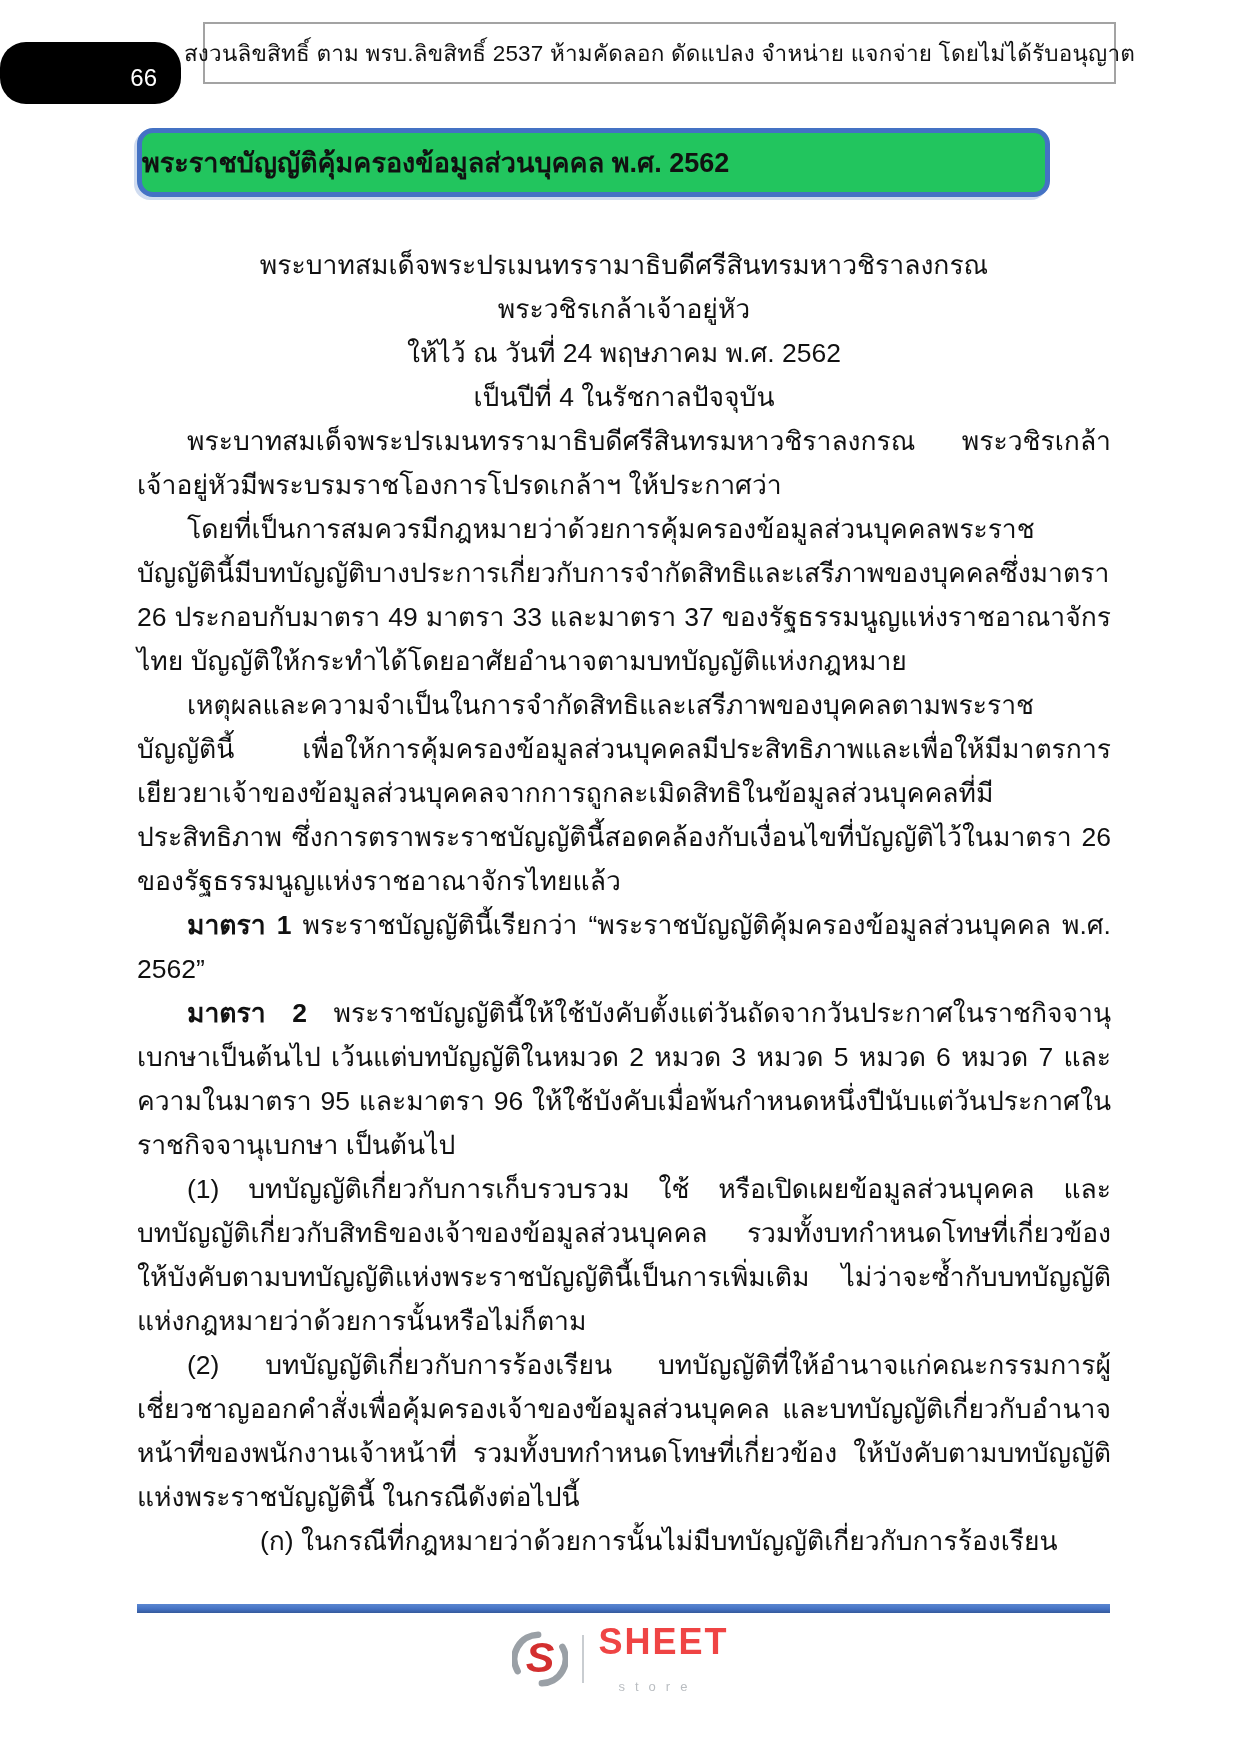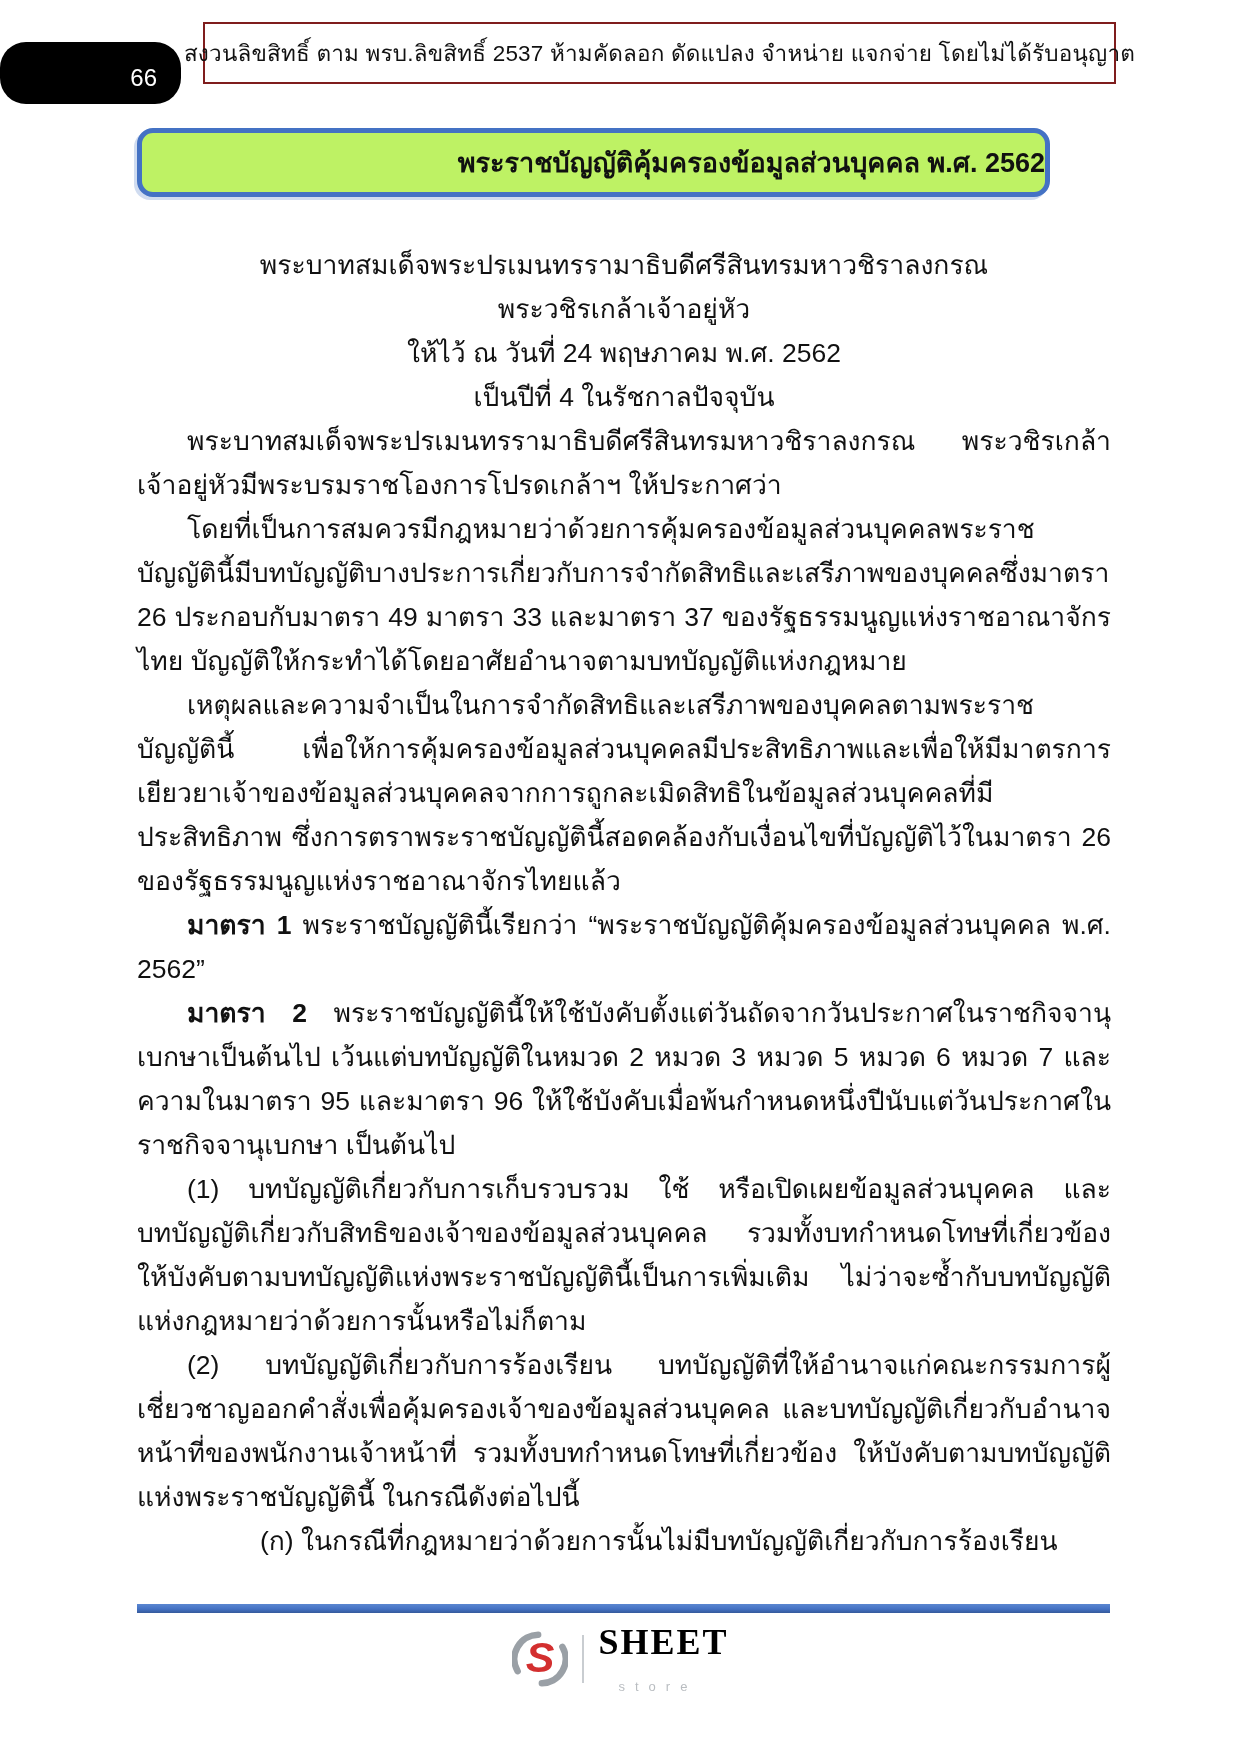"สงวนลิขสิทธิ์ ตาม พรบ.ลิขสิทธิ์ 2537" .copyright-box { border: 2px solid #7f1d1d -> 2px solid #a3a3a3 }
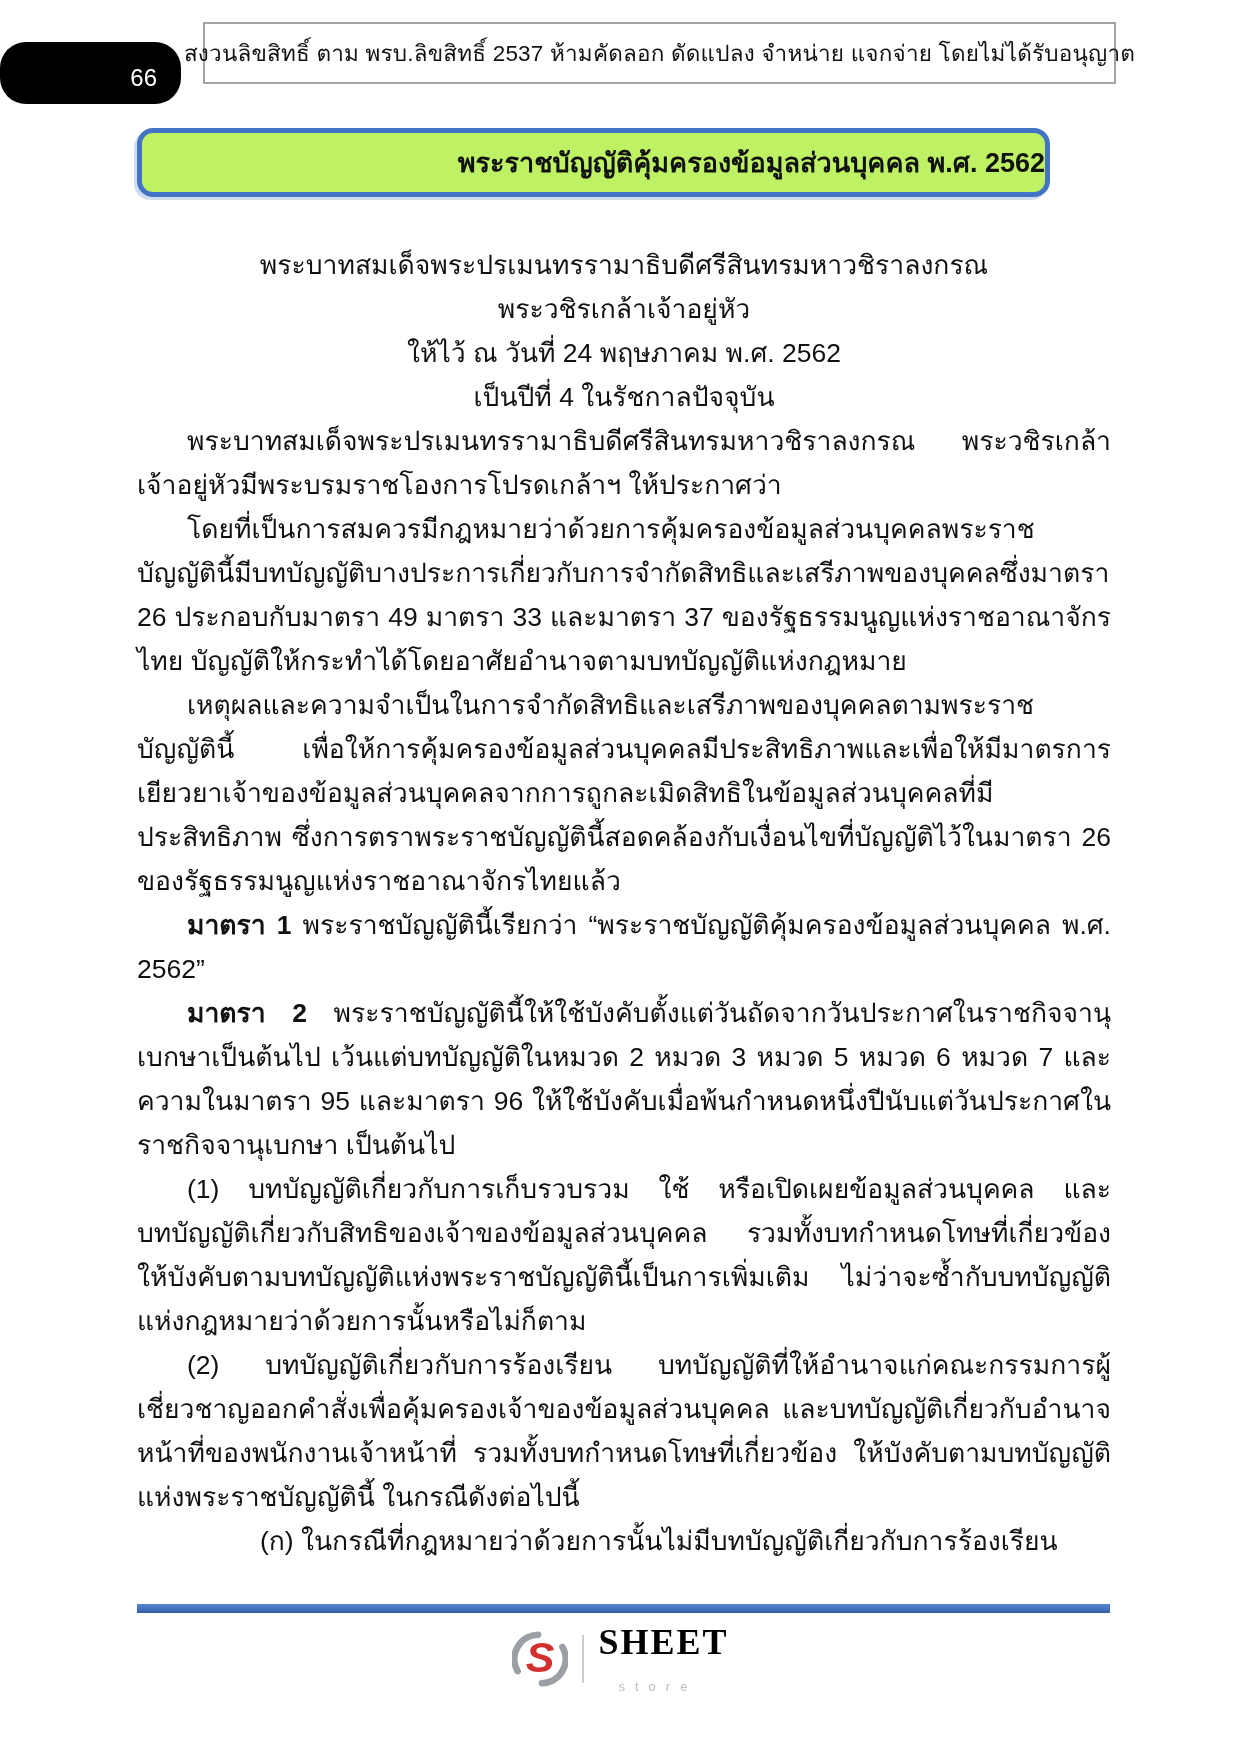"พระราชบัญญัติคุ้มครองข้อมูลส่วนบุคคล" .title-box { background: #bef264 -> #22c55e; justify-content: flex-end -> flex-start }
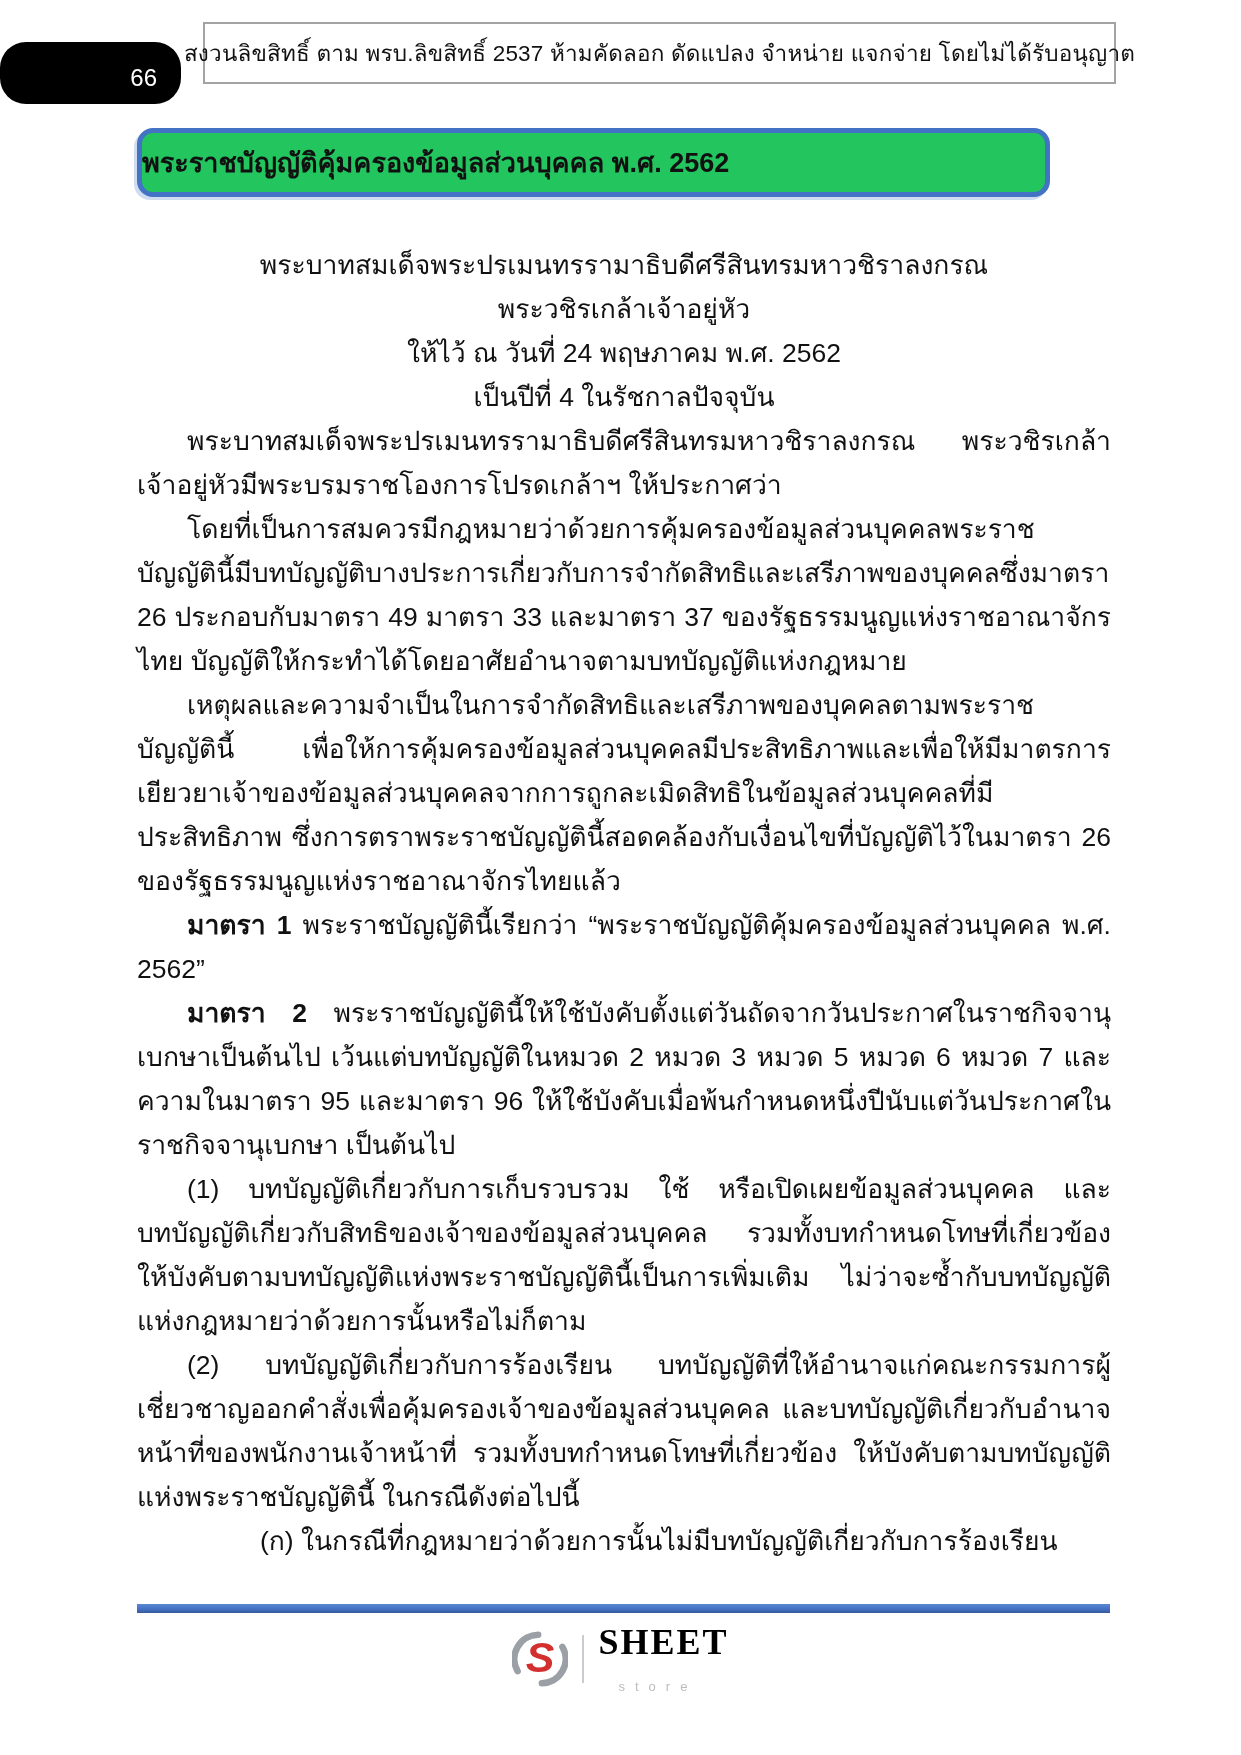"SHEET" .logo-name { color: #000000 -> #ef4444; font-family: Liberation Serif, serif -> none }
